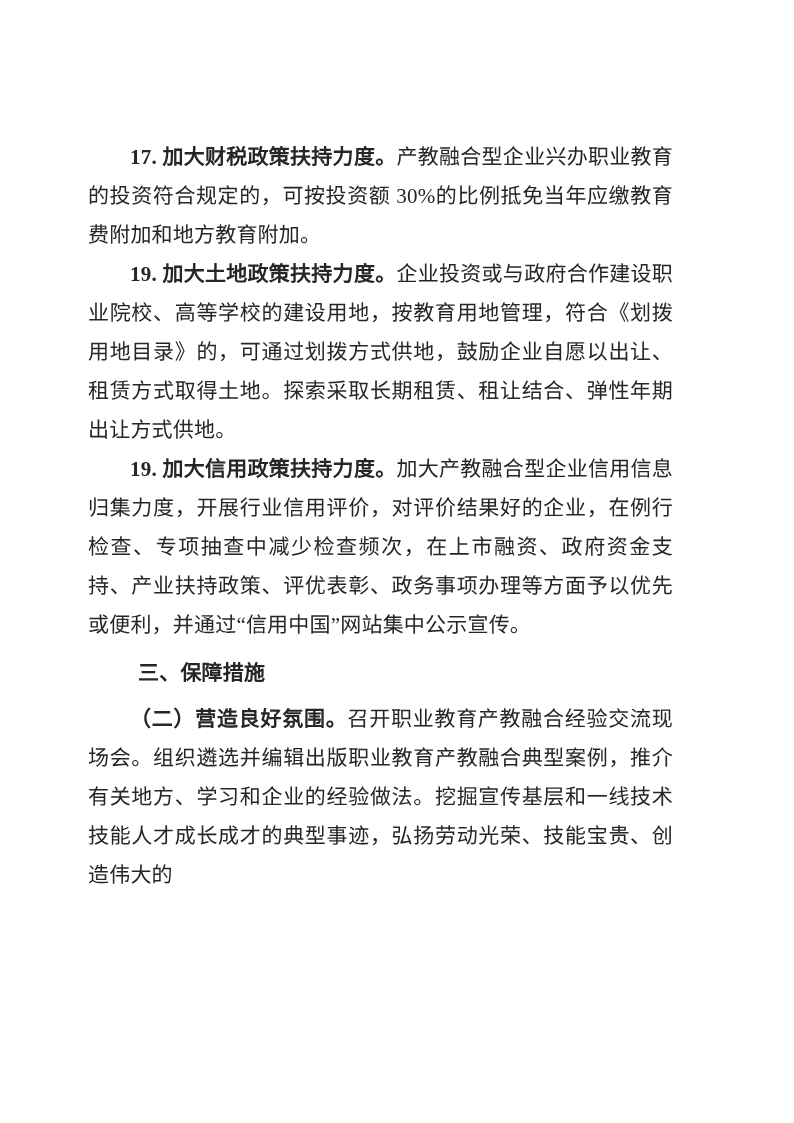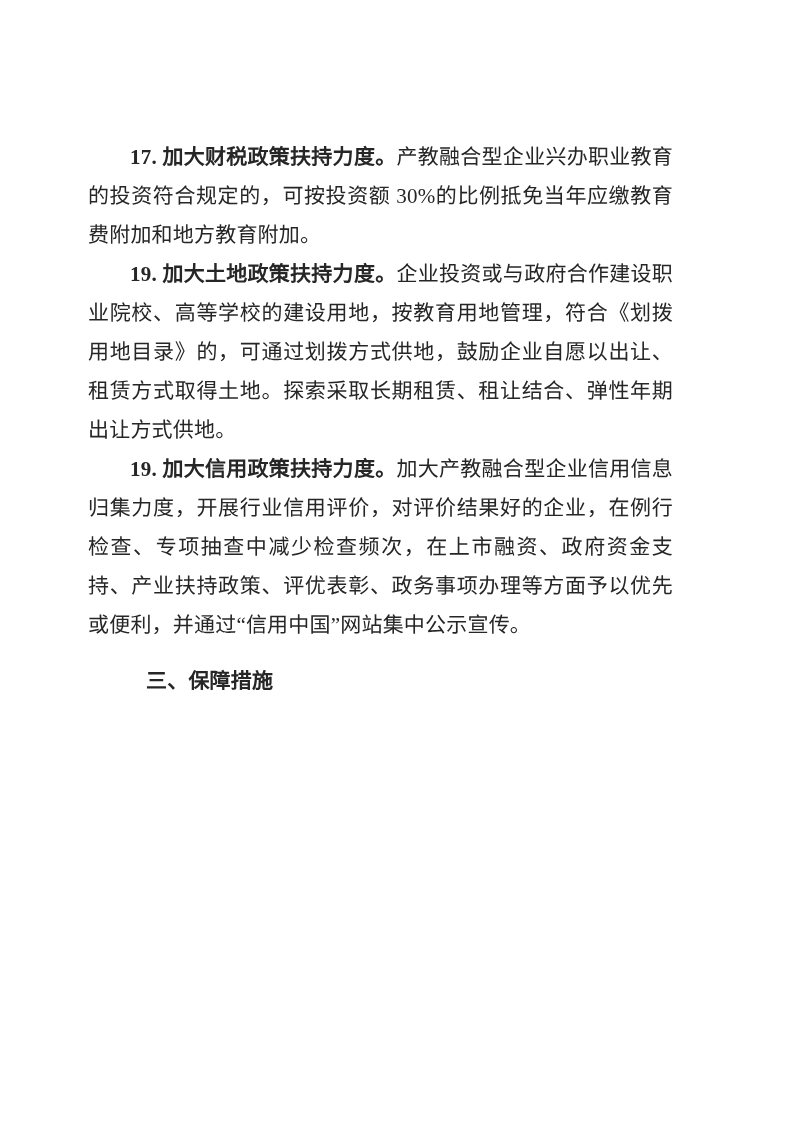"三、保障措施" .section-heading { margin: 16px -> 8px }
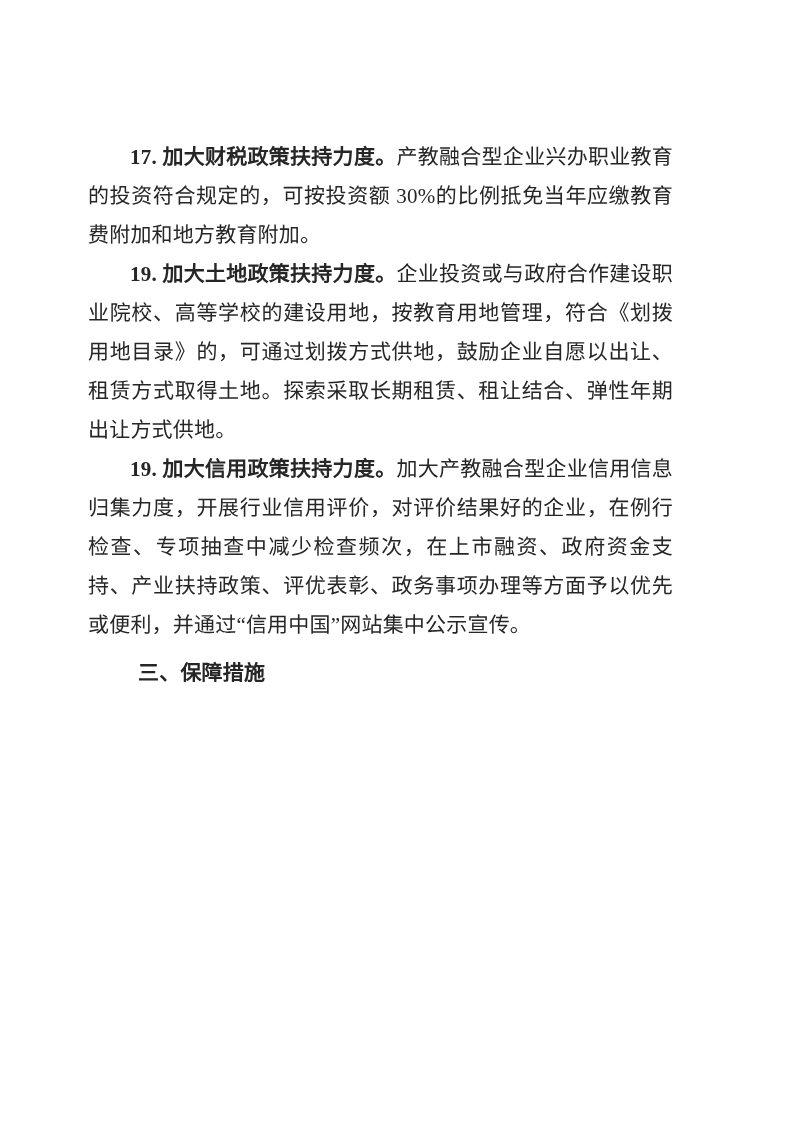"（二）营造良好氛围。召开职业教育产教融合经验交流现场会。组织遴选并编辑出版职业教" p.para { html: none -> <p><span>（二）营造良好氛围。</span><span>召开职业教育产教融合经验交流现场会。组织遴选并编辑出版职业教育产教融合典型案例，推介有关地方、学习和企业的经验做法。挖掘宣传基层和一线技术技能人才成长成才的典型事迹，弘扬劳动光荣、技能宝贵、创造伟大的</span></p> }
